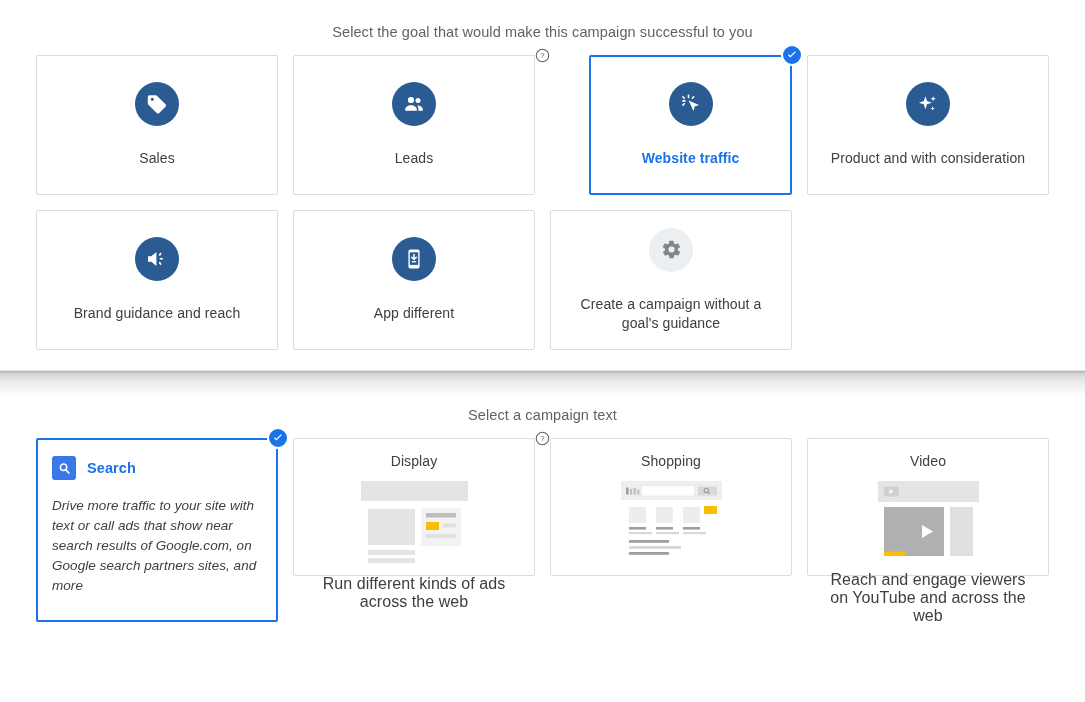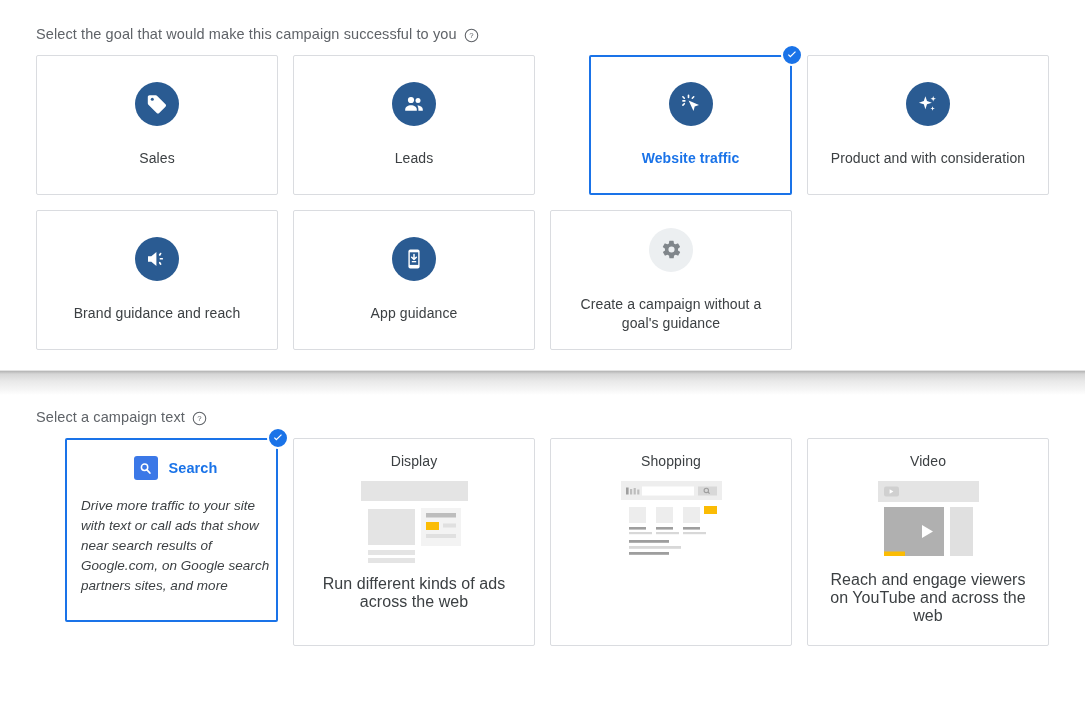"Select the goal that would" .section-label { flex-direction: none -> column }
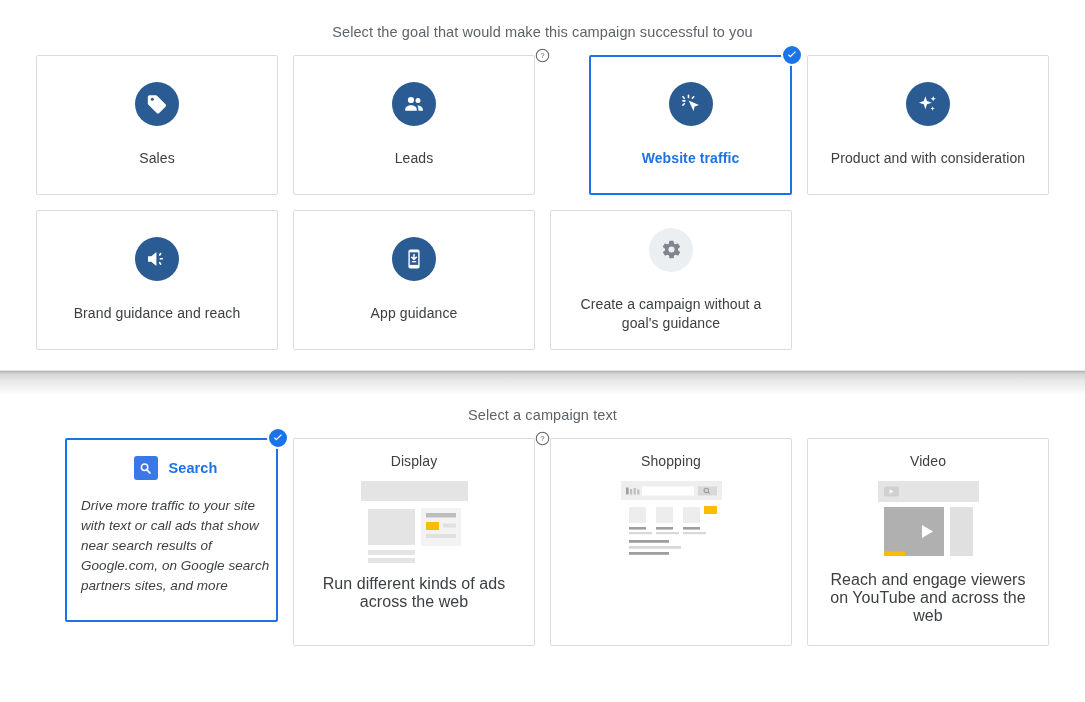"App guidance" span.goal-label { text: guidance -> different }
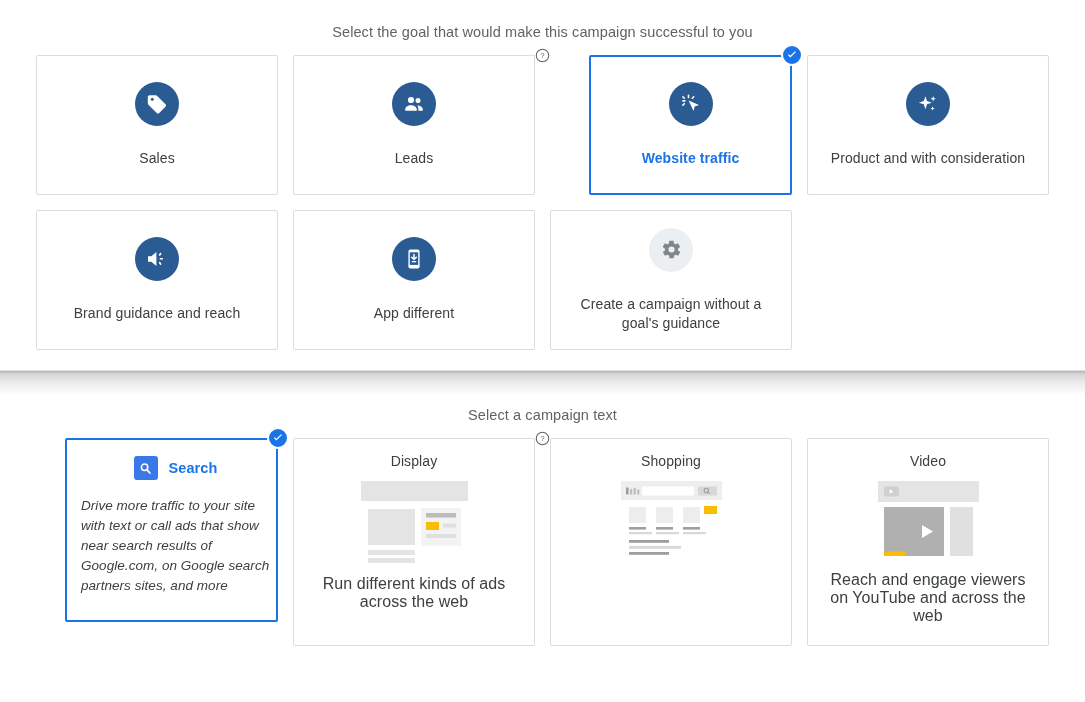"Search" .type-card.selected { align-items: center -> flex-start; margin-left: 29px -> none }
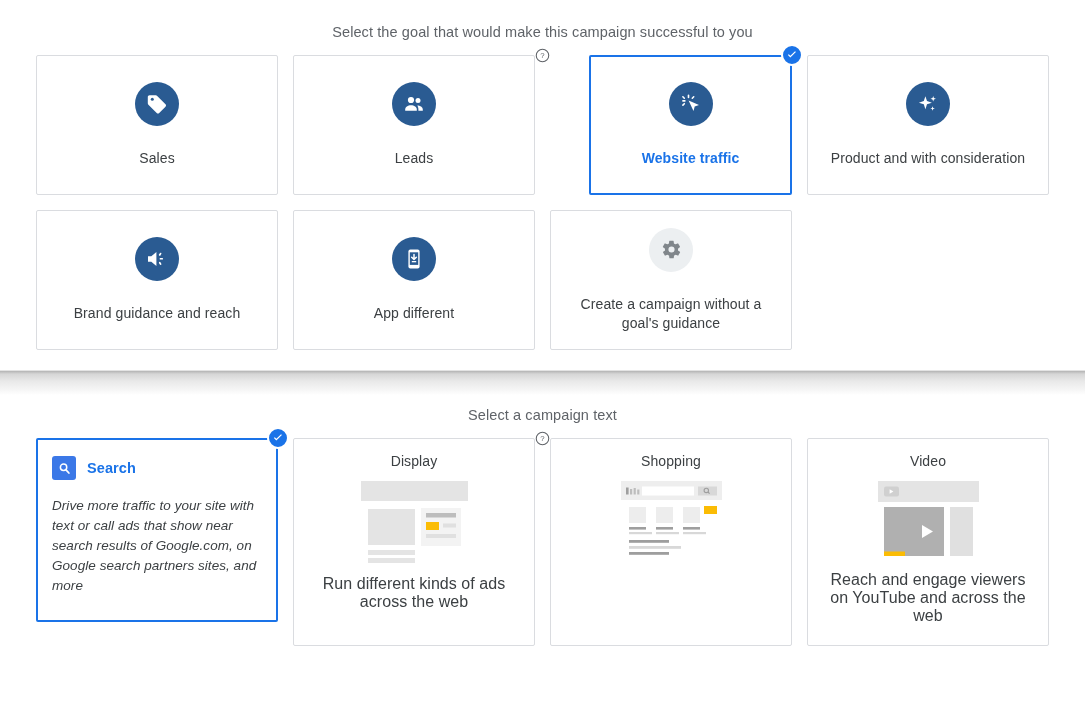"Display" .type-card { height: 208px -> 138px }
